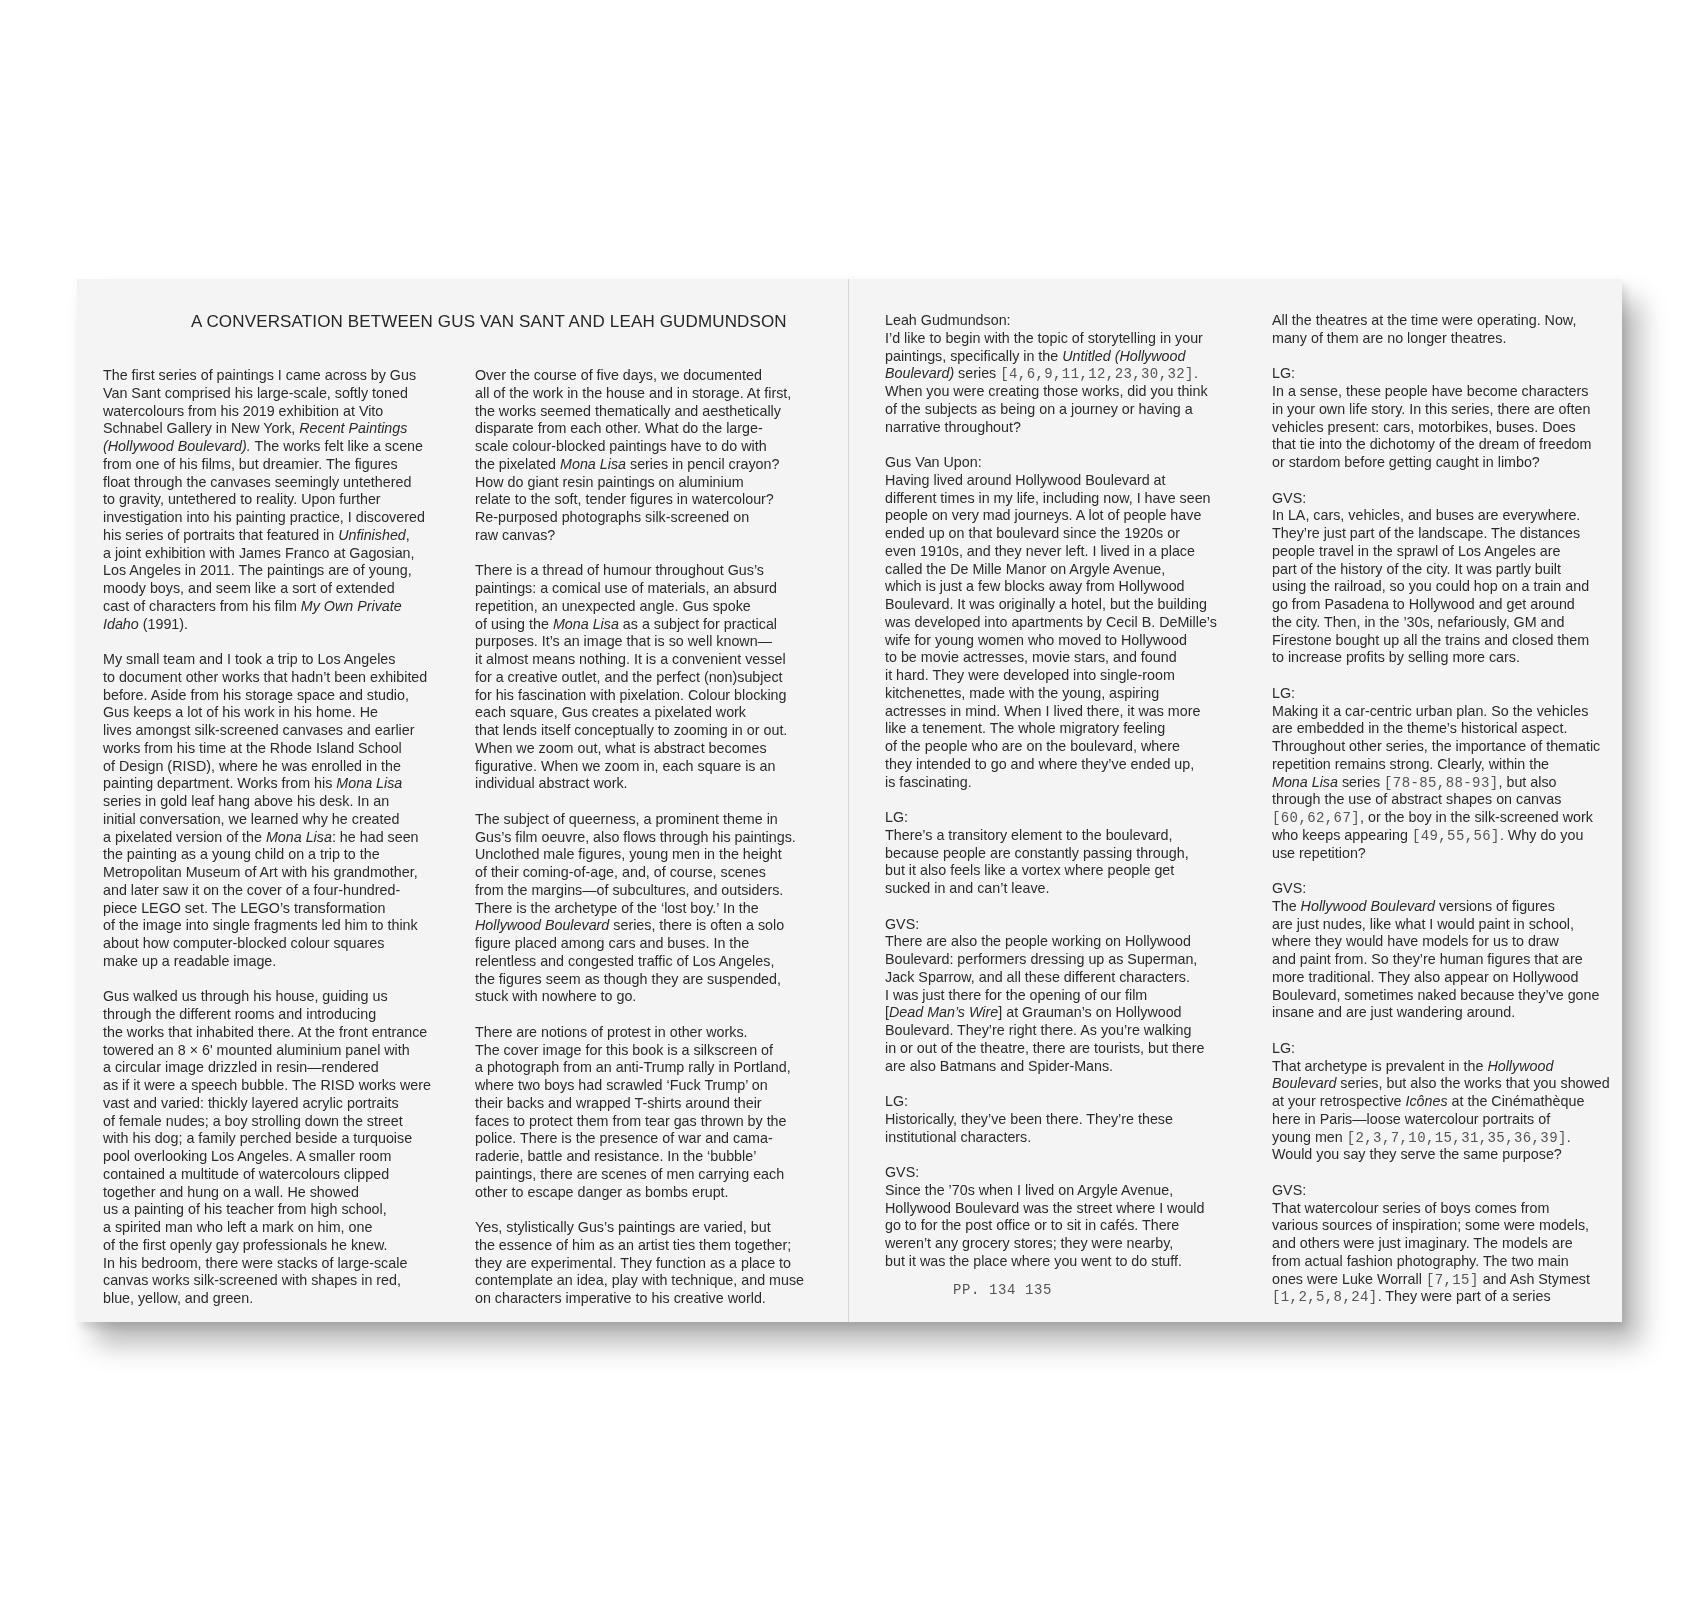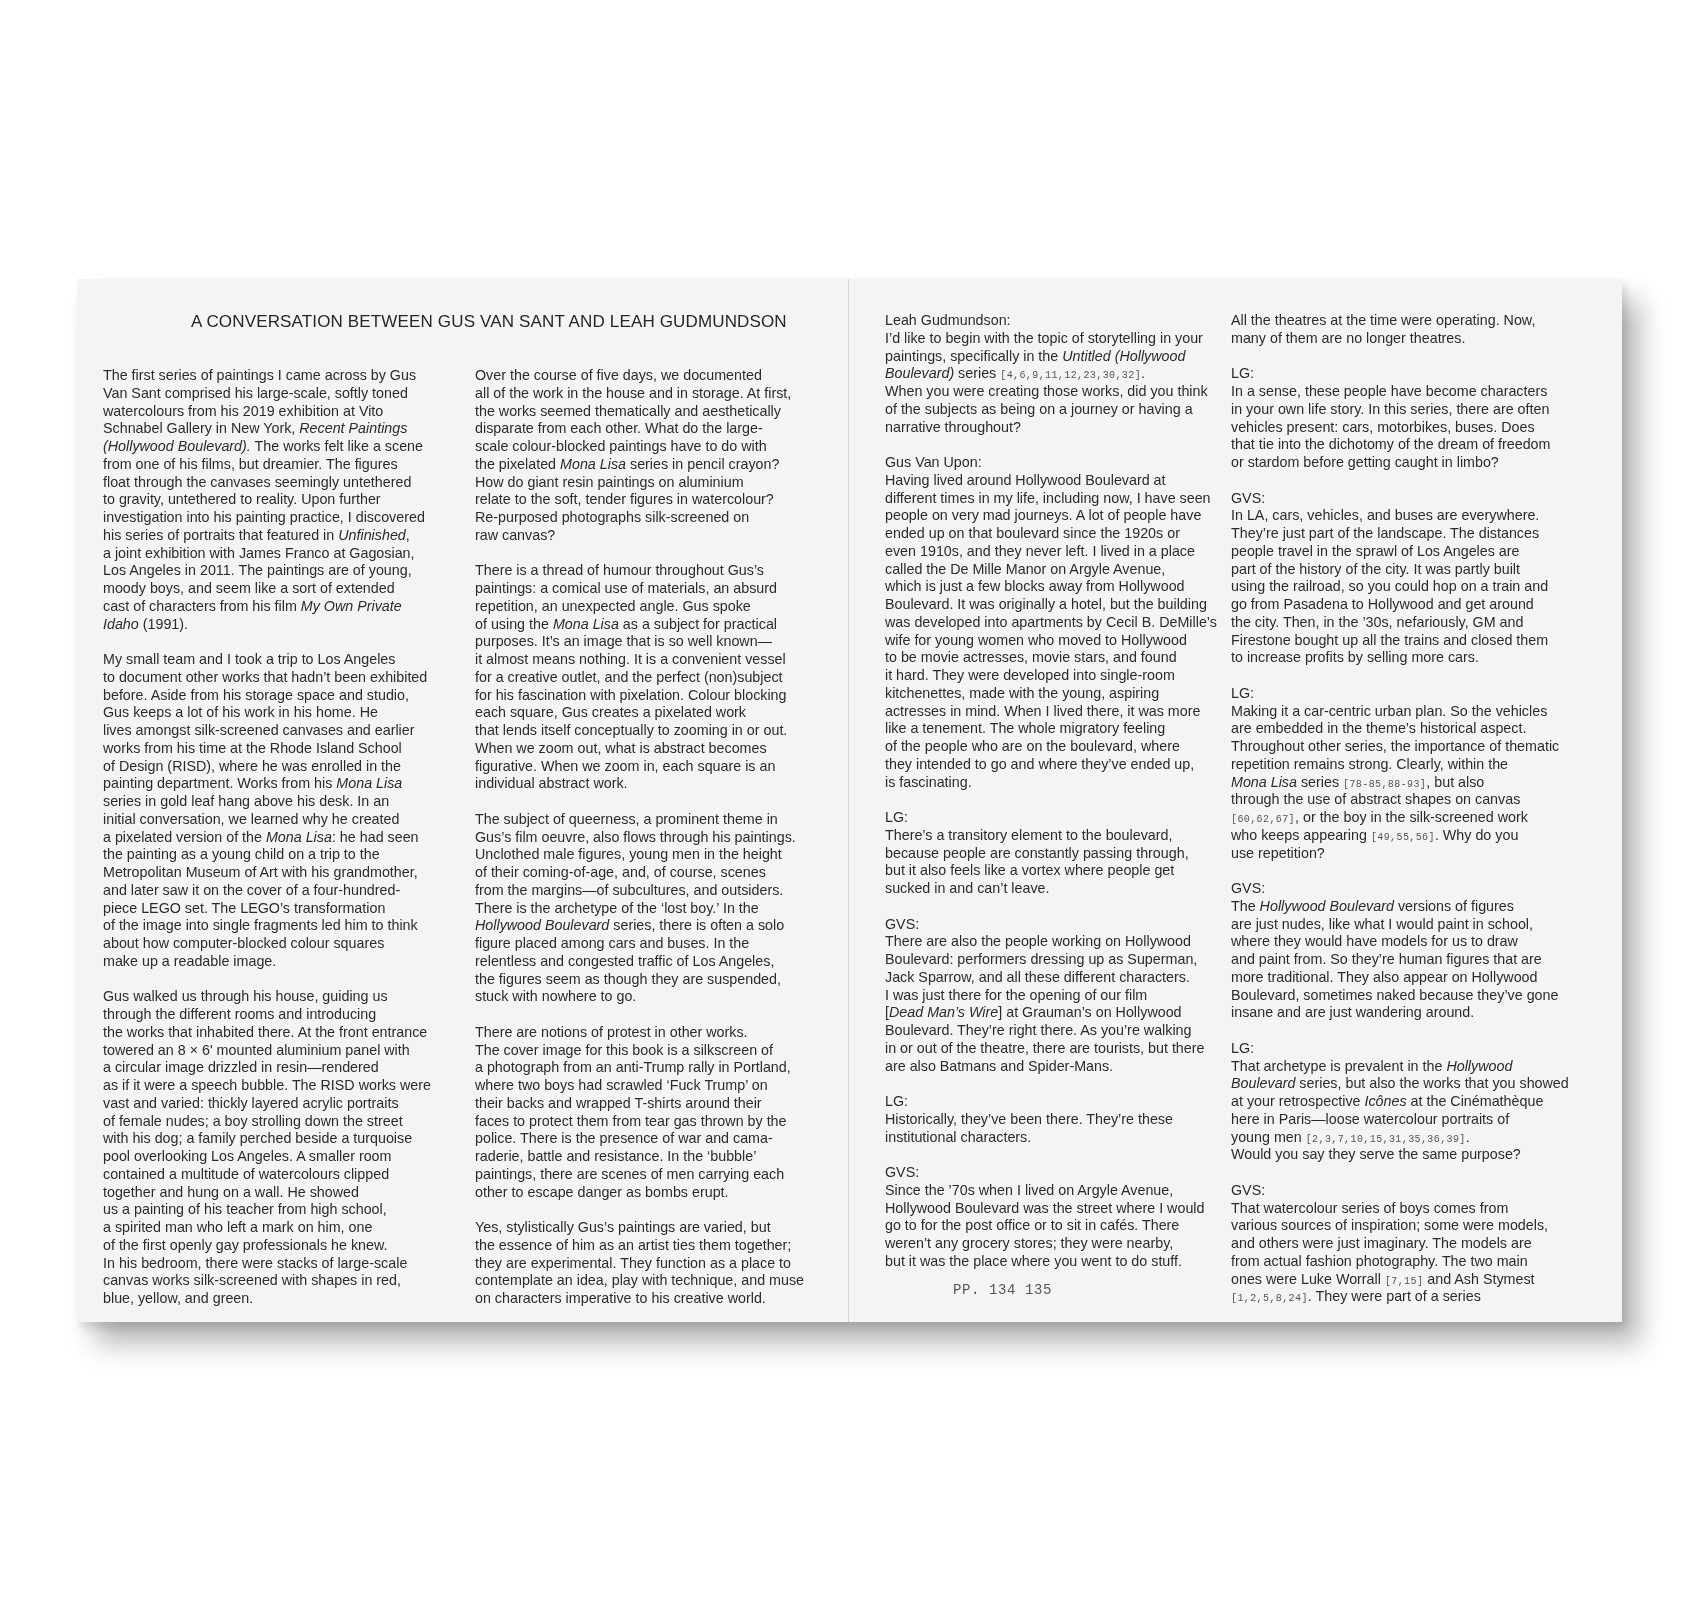"All the theatres at the" div.col { left: 382px -> 423px }
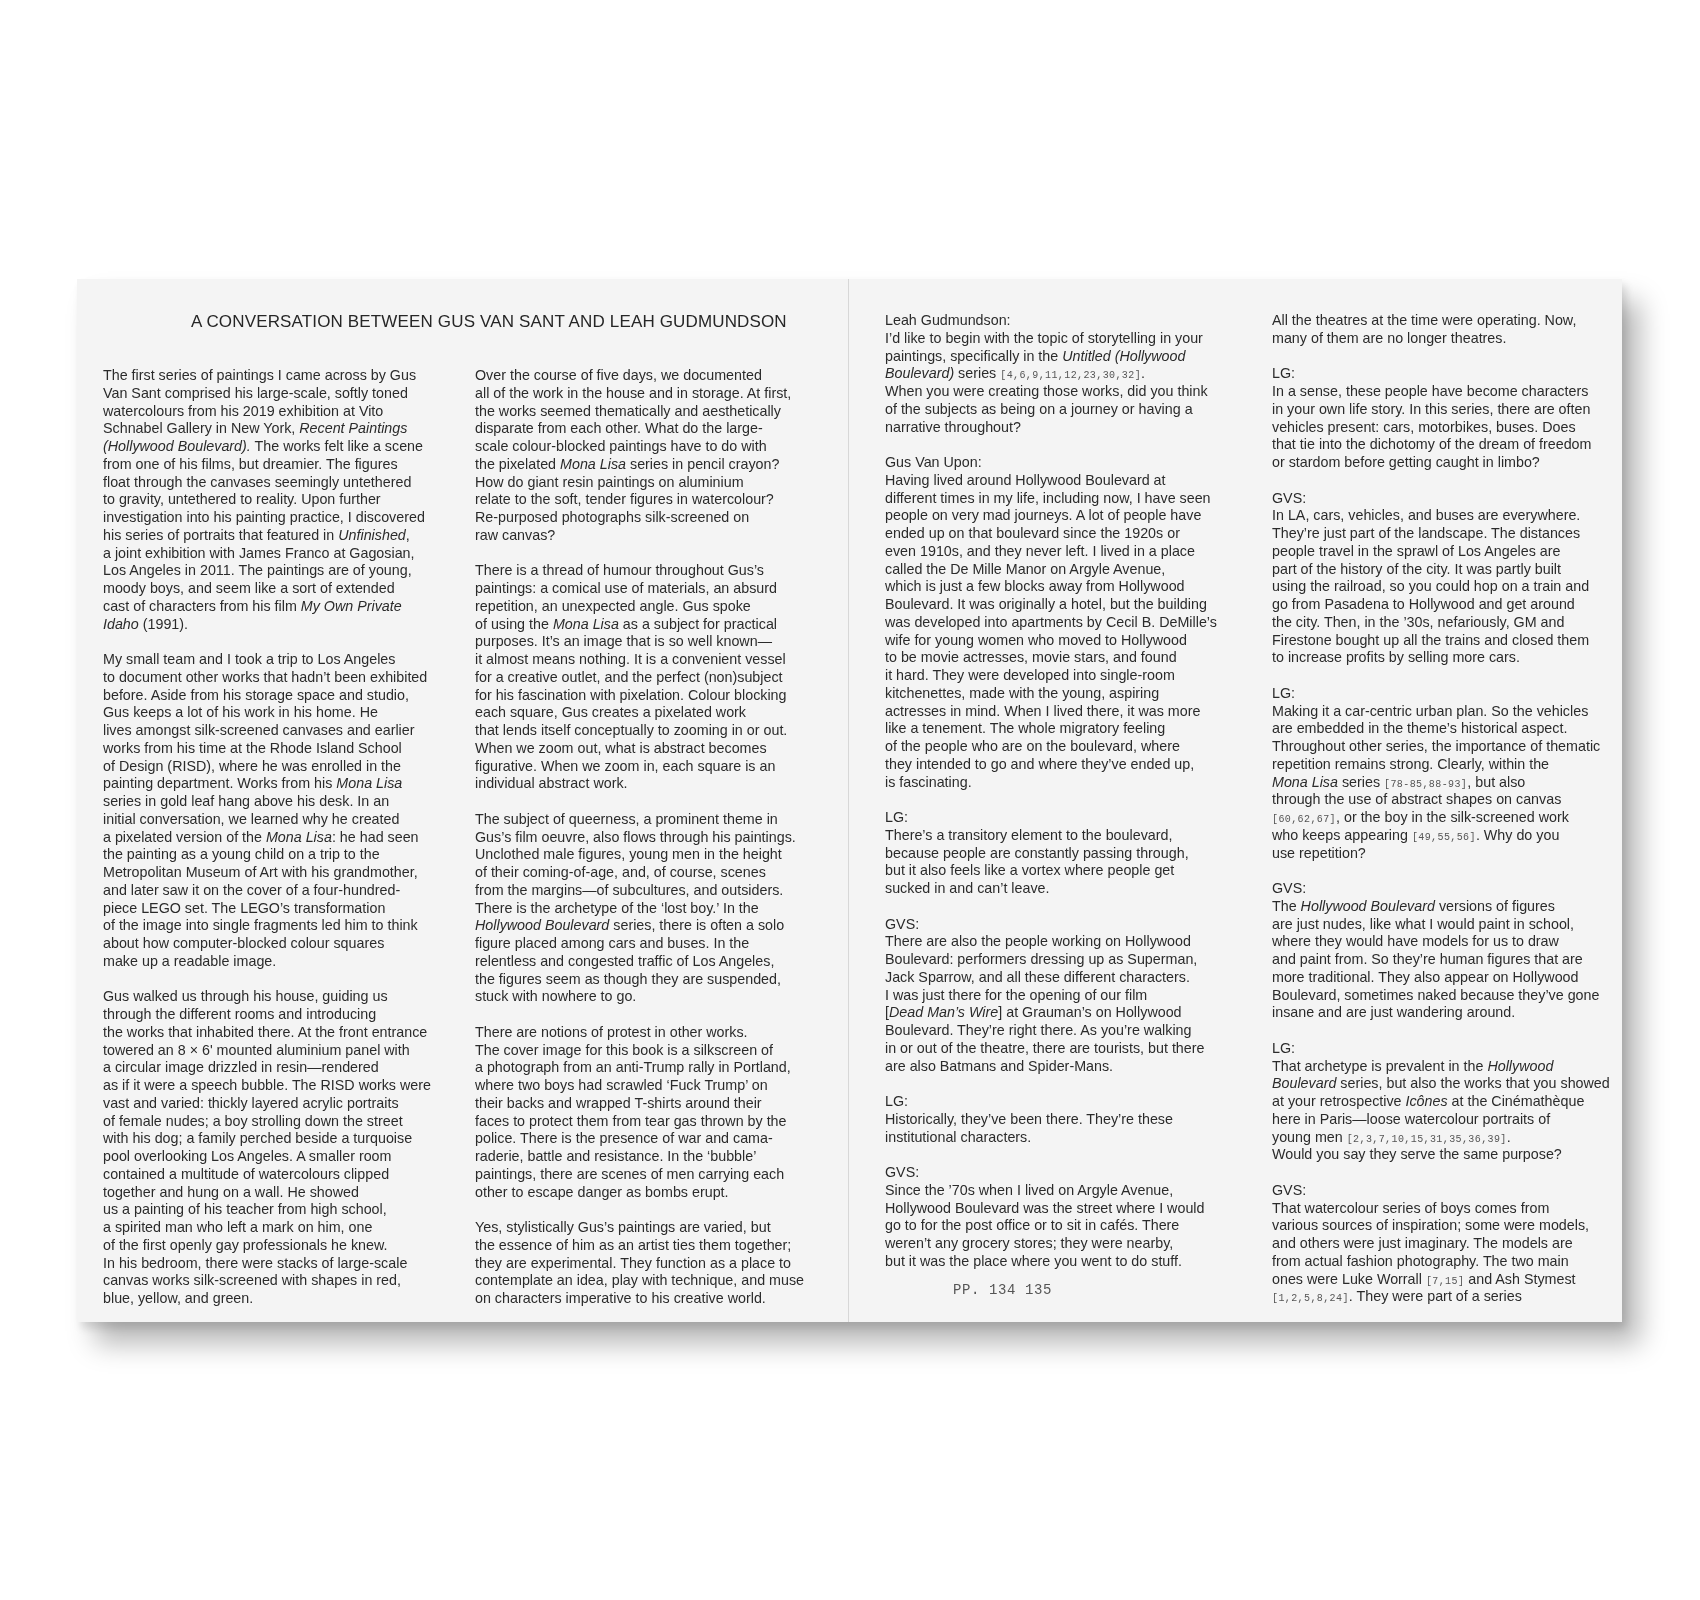"[4,6,9,11,12,23,30,32]" .m { font-size: 10px -> 14px }
